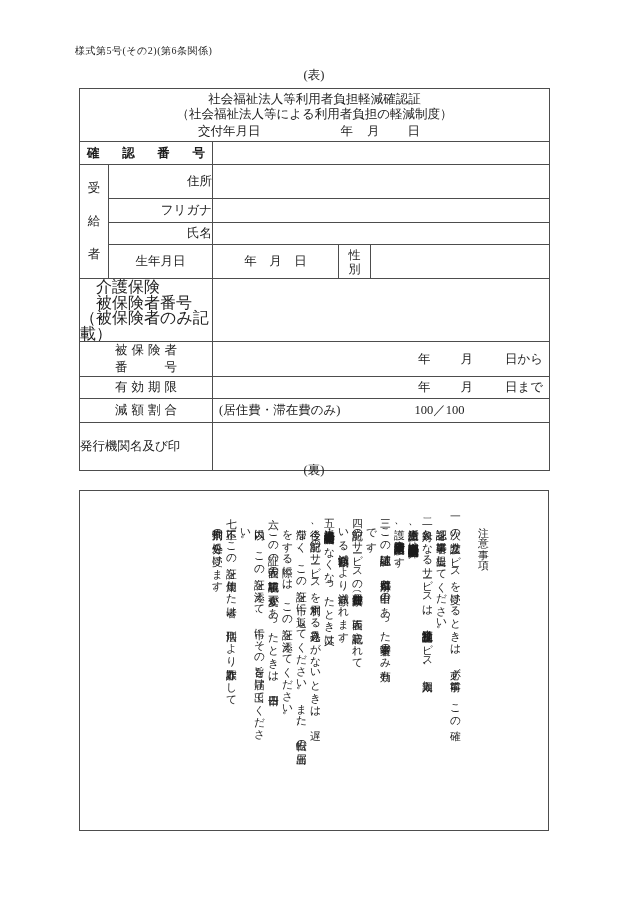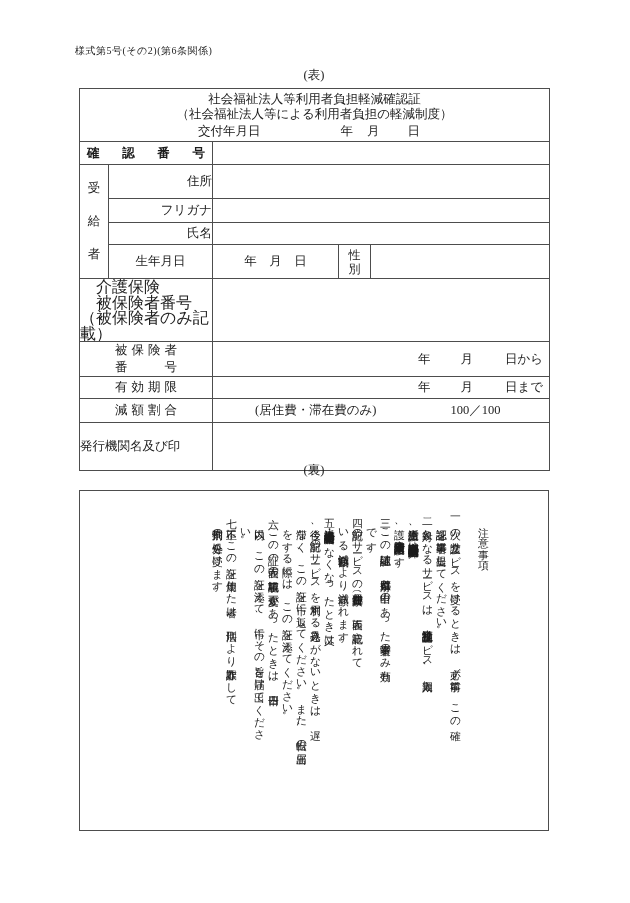"(居住費・滞在費のみ)" .red-line { margin-left: 36px -> none }
